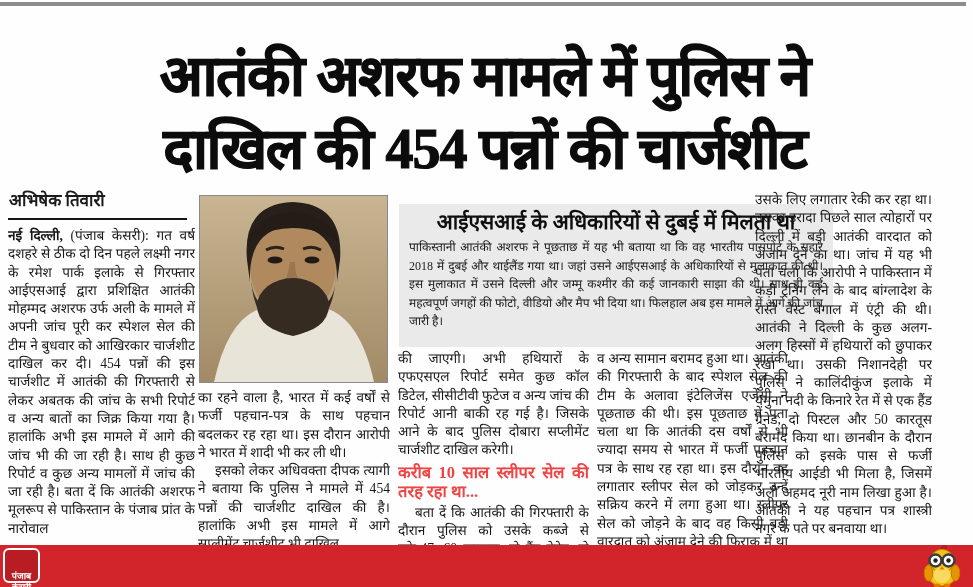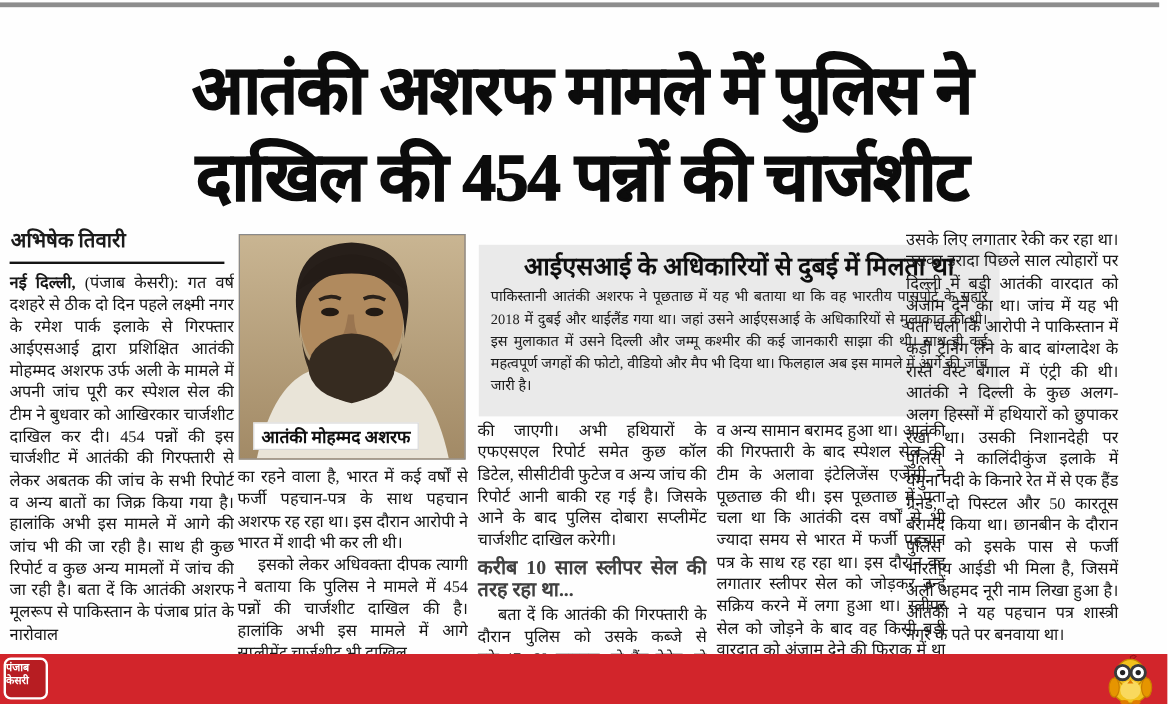"आतंकी मोहम्मद अशरफ" figcaption.caption { html: <figcaption>आतंकी मोहम्मद अशरफ</figcaption> -> none }
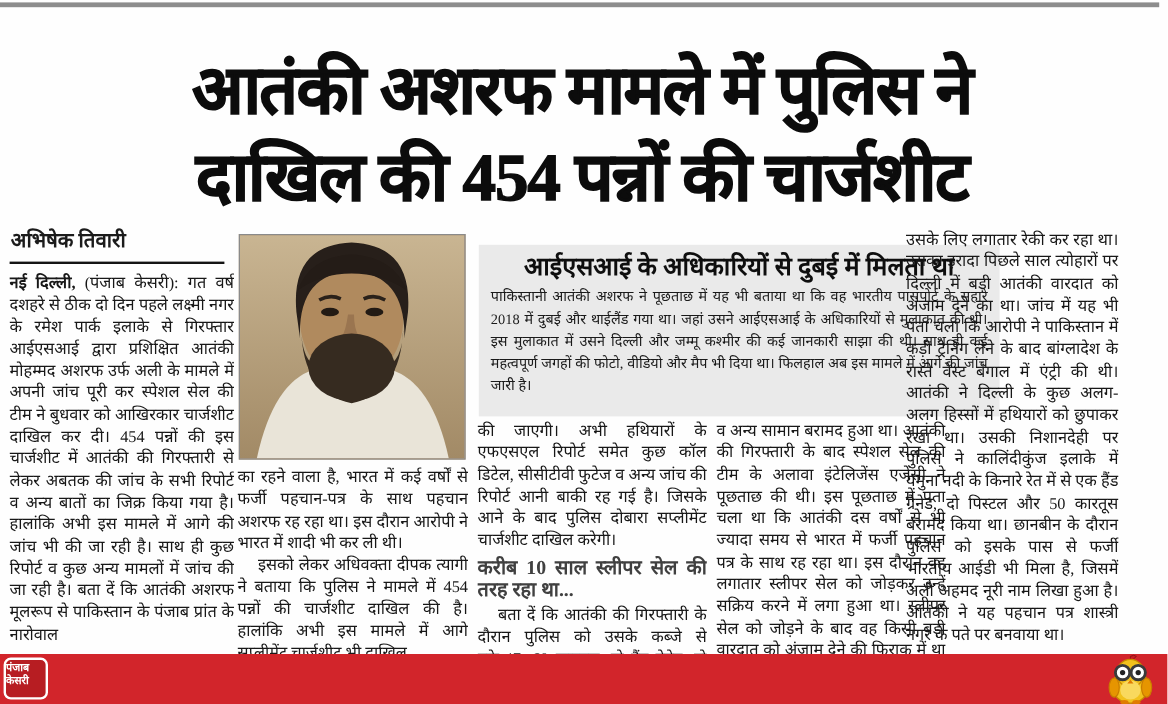"का रहने वाला है, भारत" p { text: अशरफ -> बदलकर }
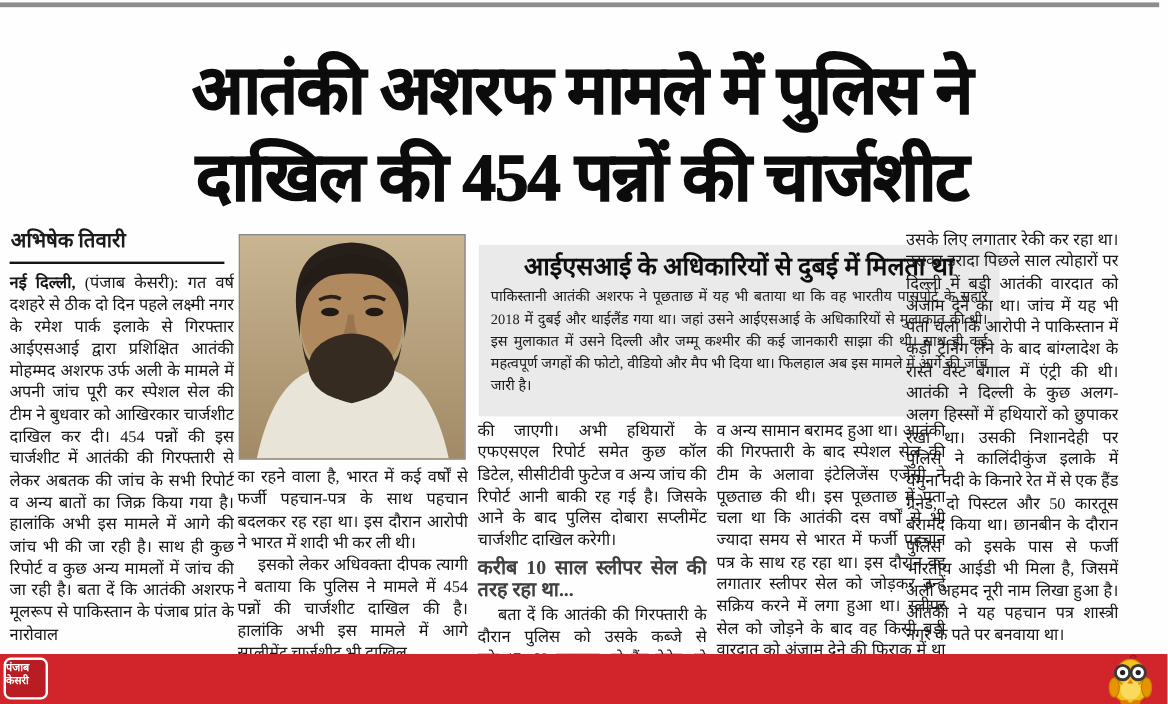"करीब 10 साल स्लीपर सेल" .subhead { color: #404040 -> #ef4444 }
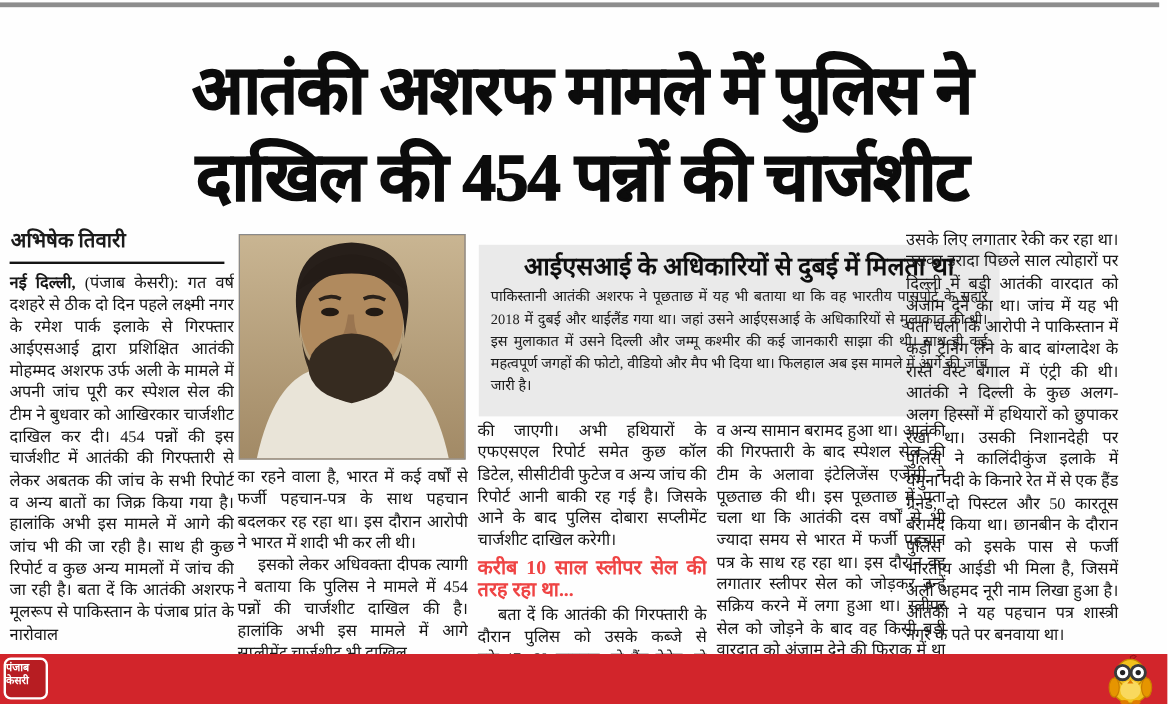"पंजाब" .logo { padding-top: 1px -> 21px; text-align: left -> center }
